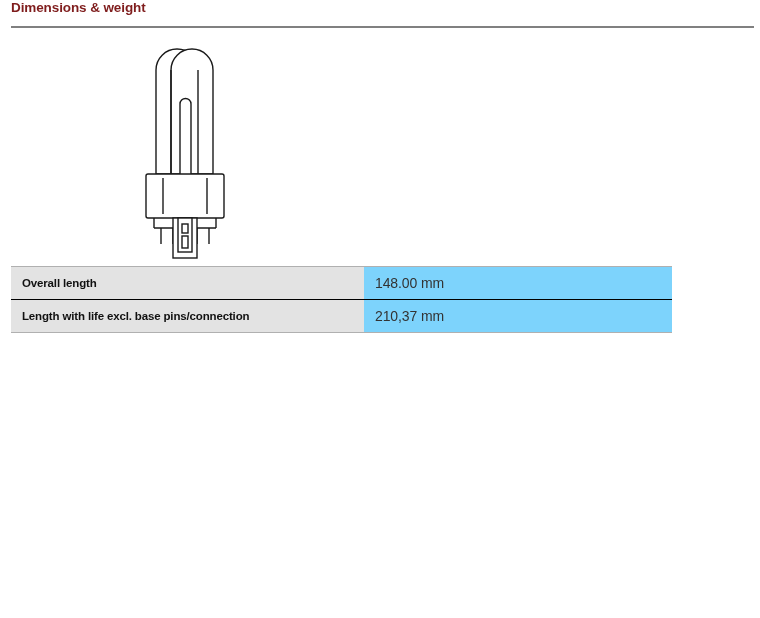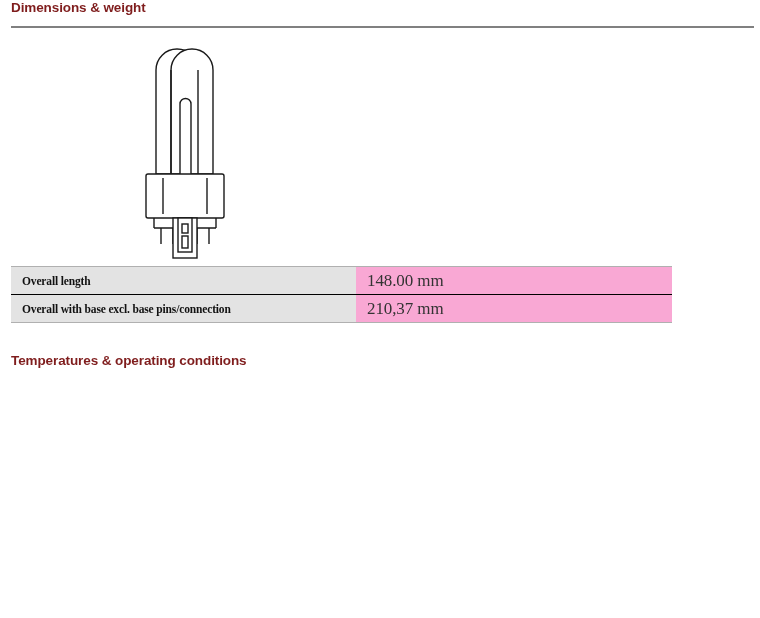"Overall length" .spec-table td { font-family: Liberation Serif, serif -> none; padding: 0 -> 8px }
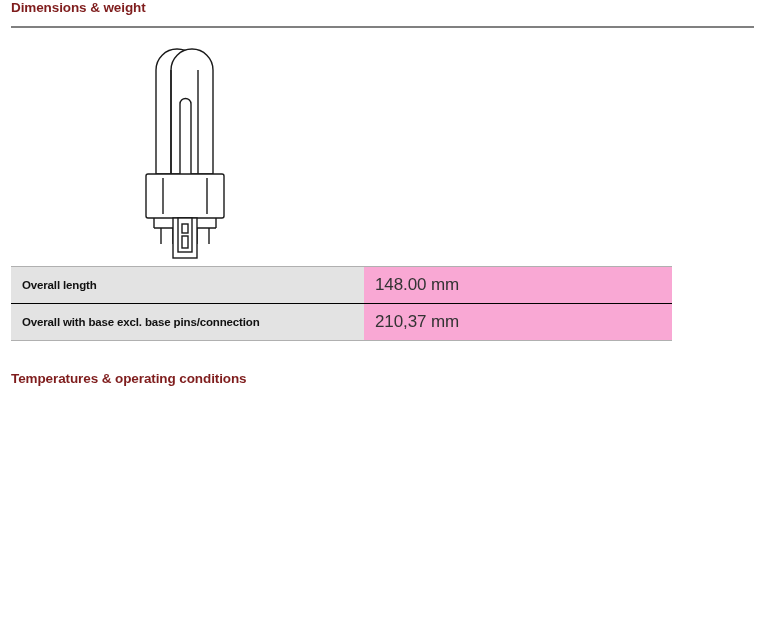"148.00 mm" td.value { background: #f9a8d4 -> #7dd3fc; font-size: 17px -> 14px }
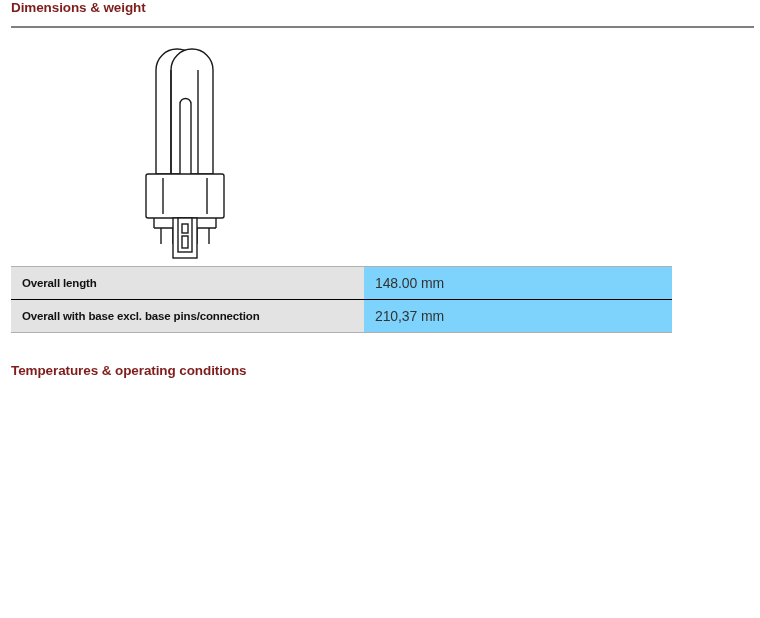"Overall with base excl. base" td.label { text: Overall with base -> Length with life }
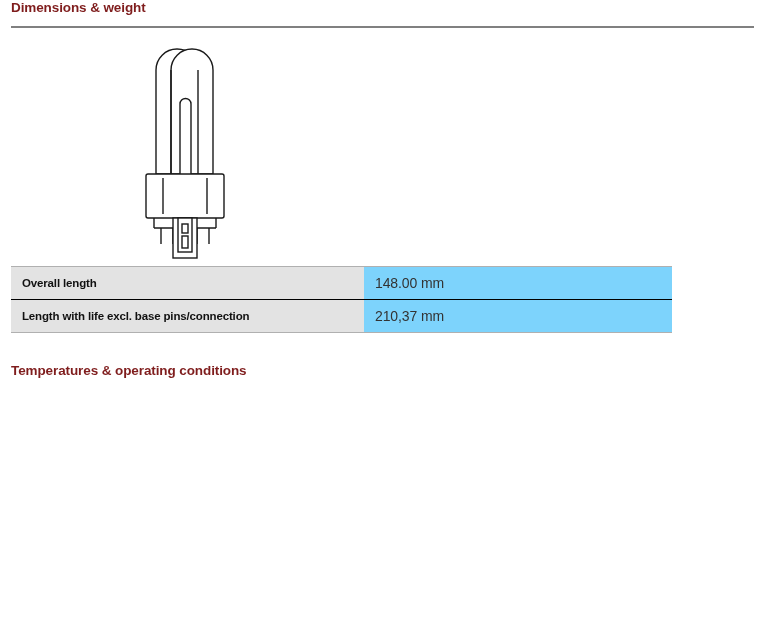"Temperatures & operating conditions" h2.section-title { html: <h2>Temperatures &amp; operating conditions</h2> -> none }
